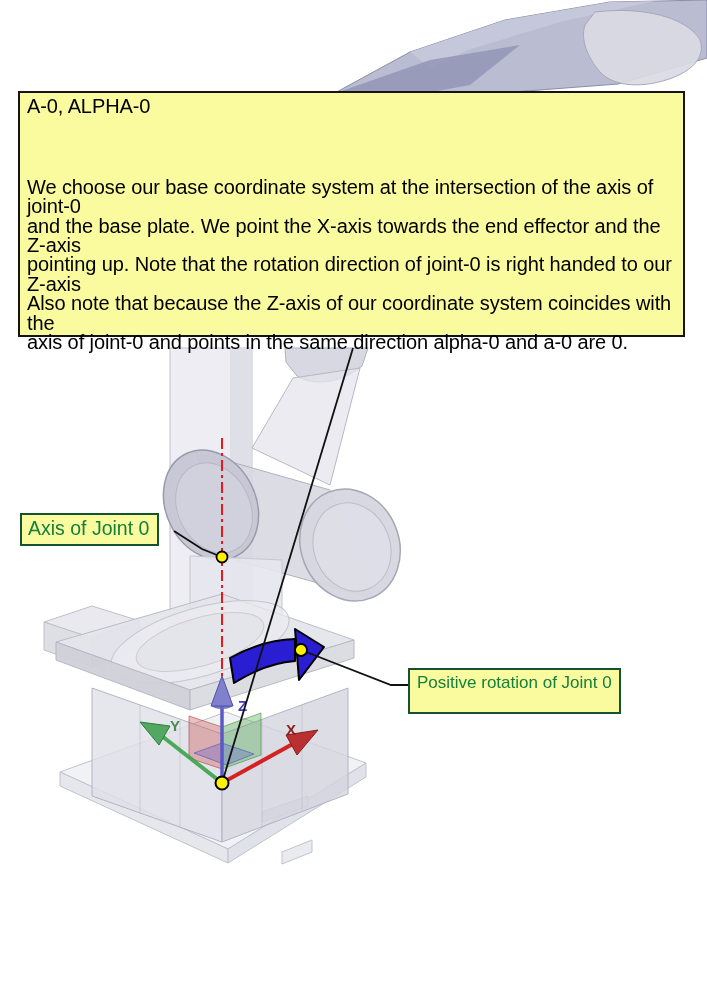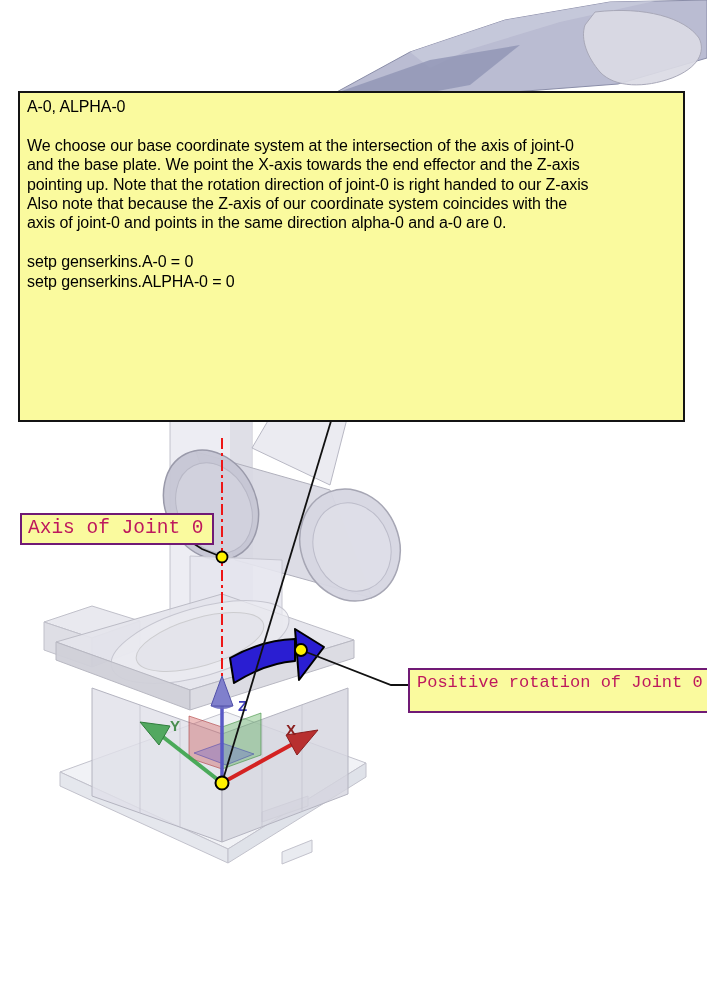"A-0, ALPHA-0" .info-box { font-size: 16px -> 20px; height: 331px -> 246px }
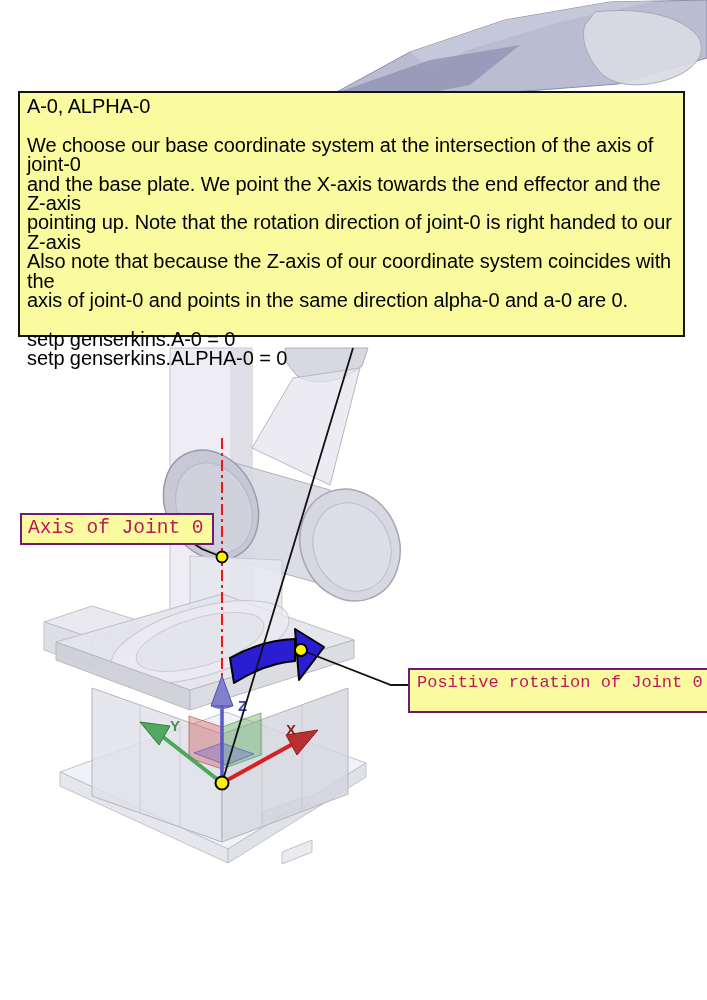"We choose our base coordinate" .pre { margin-top: none -> 42px }
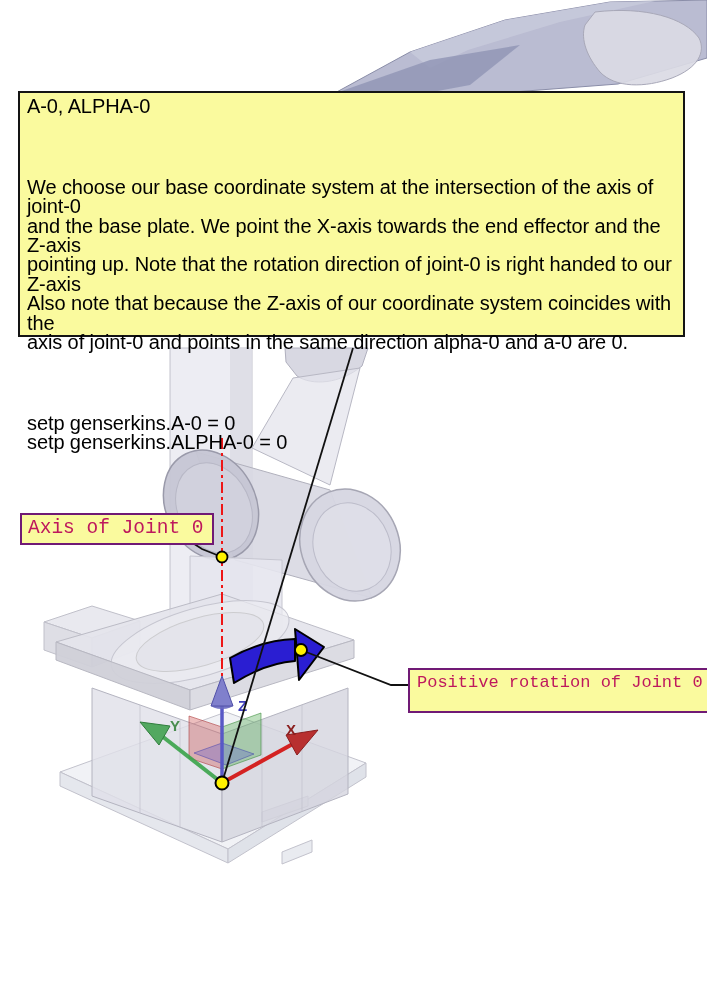"setp genserkins.A-0 = 0" div.pre { html: <div>setp genserkins.A-0 = 0 setp genserkins.ALPHA-0 = 0</div> -> none }
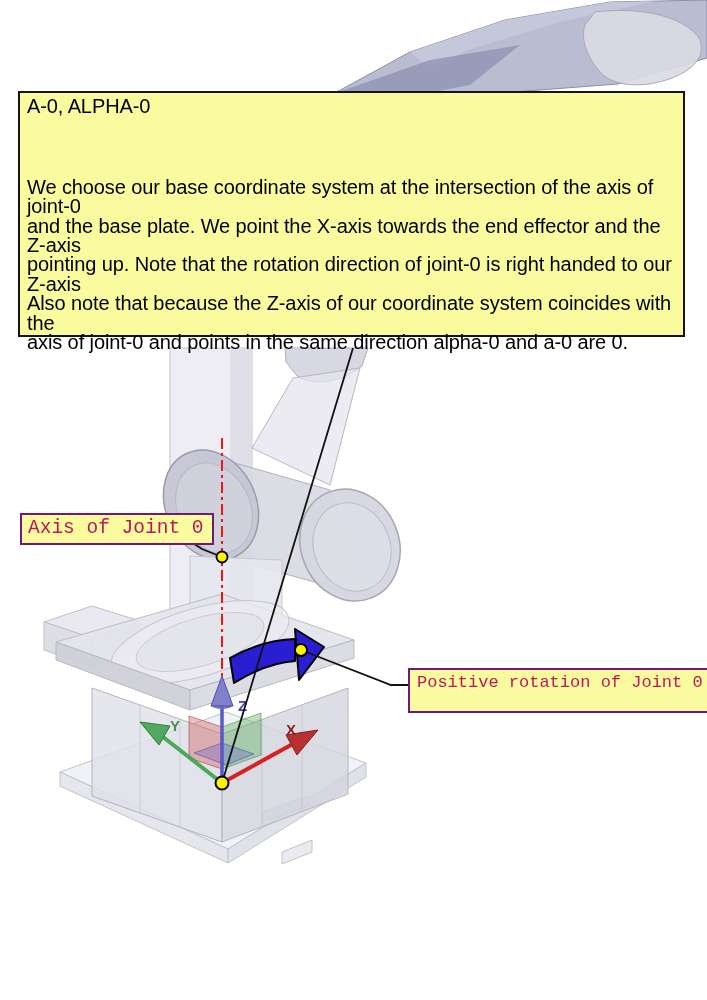"Axis of Joint 0" .callout { border: 2px solid #701a75 -> 2px solid #14532d; color: #be185d -> #15803d; font-family: Liberation Mono, monospace -> none }
